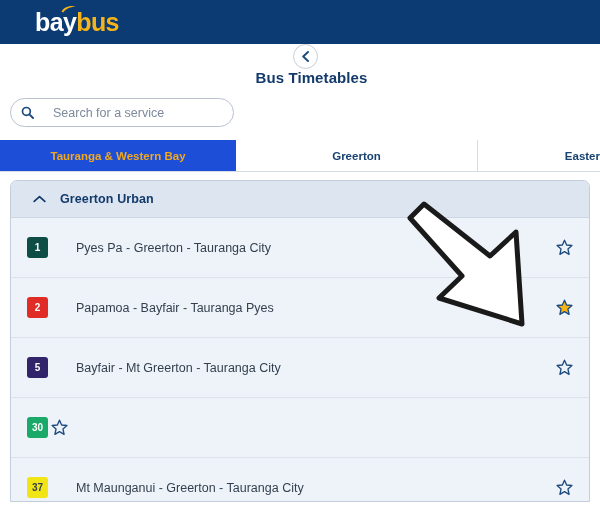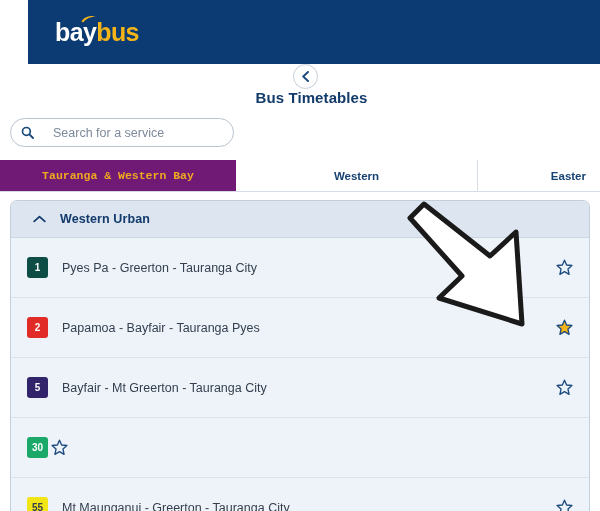"baybus" .brandbar { height: 64px -> 44px; margin-left: 28px -> none; padding-left: 27px -> 35px }
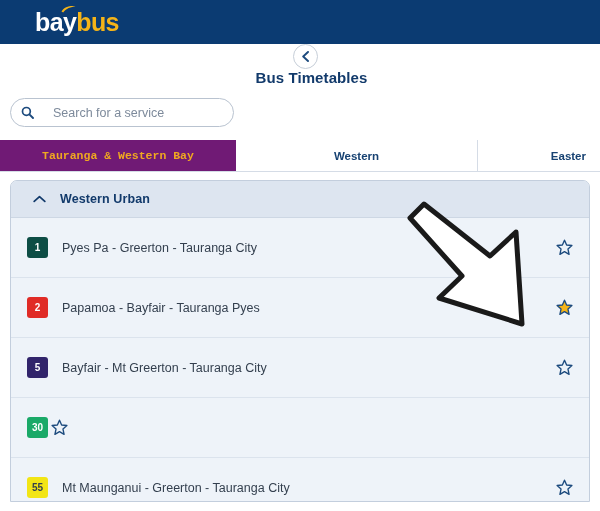"Tauranga & Western Bay" .tab.active { background: #701a75 -> #1d4ed8; font-family: Liberation Mono, monospace -> none }
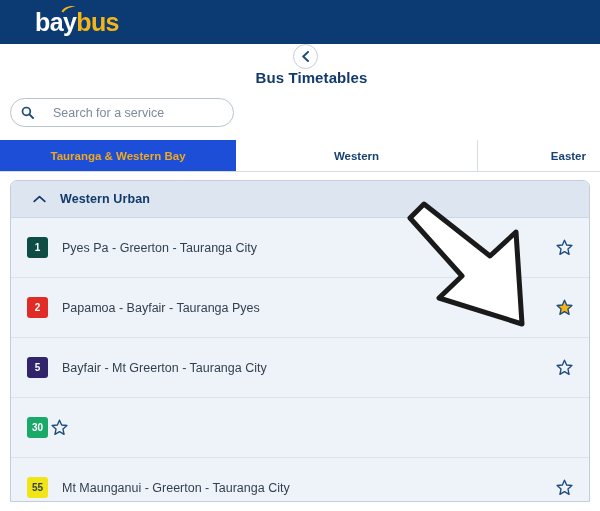"Western" div.tab { text: Western -> Greerton }
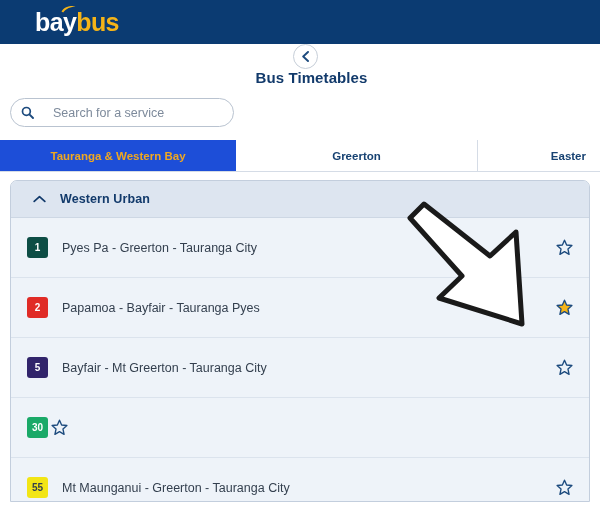"Easter" .tab.w3 { padding-right: 14px -> 0 }
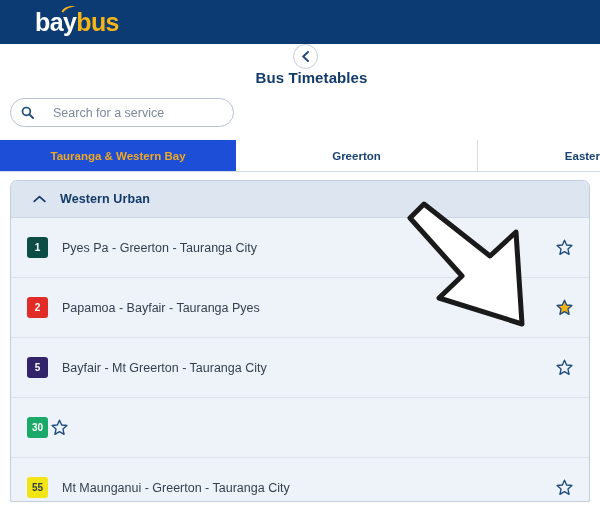"Western Urban" span.label { text: Western -> Greerton }
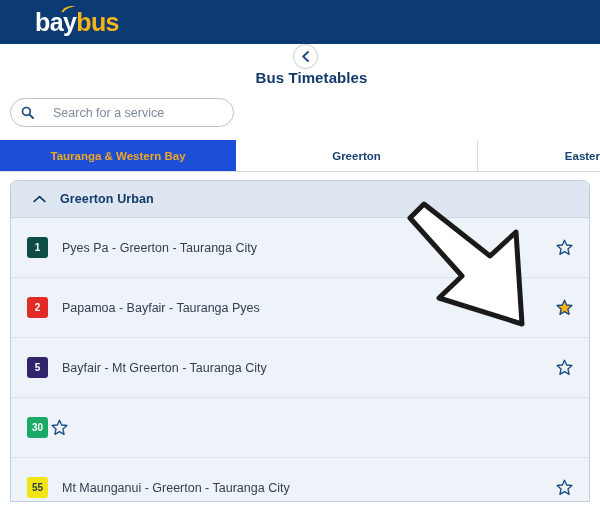"Pyes Pa - Greerton -" .routename { margin-left: 14px -> 28px }
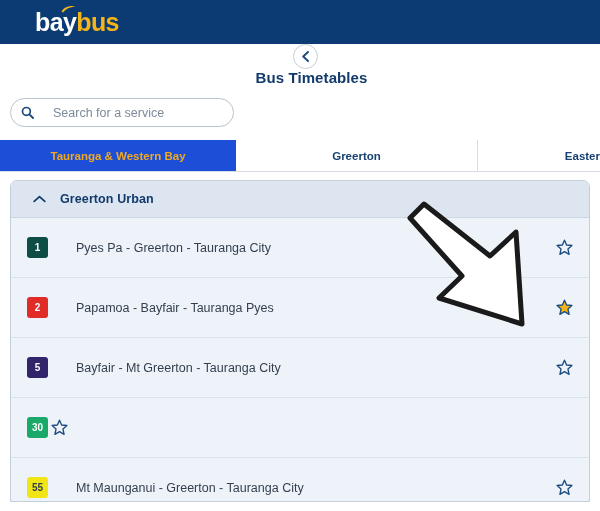"55" div.badge { text: 55 -> 37 }
